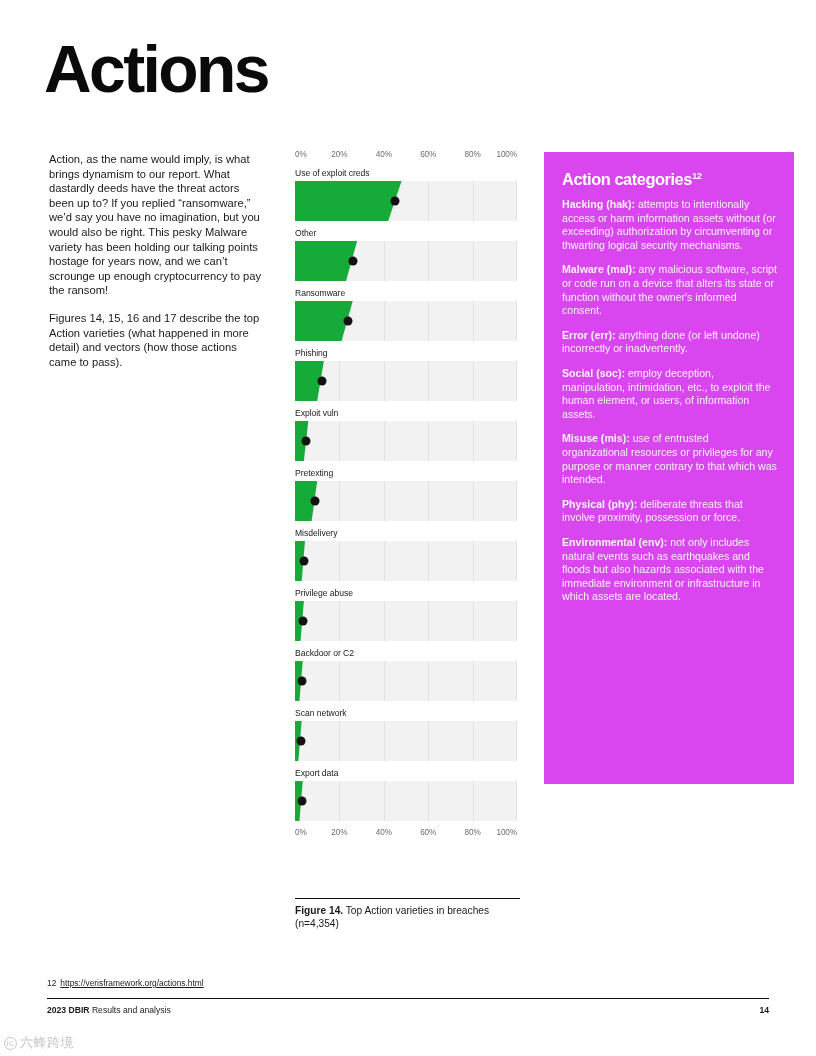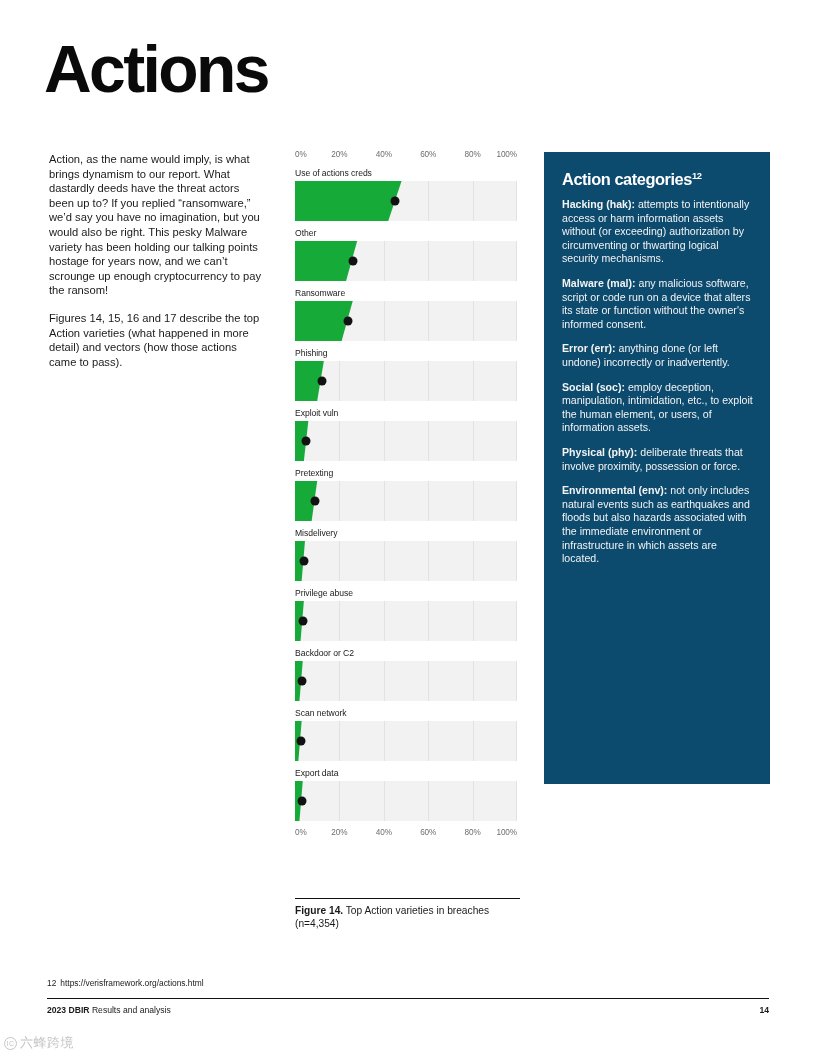"Use of actions creds" div.bar-label { text: actions -> exploit }
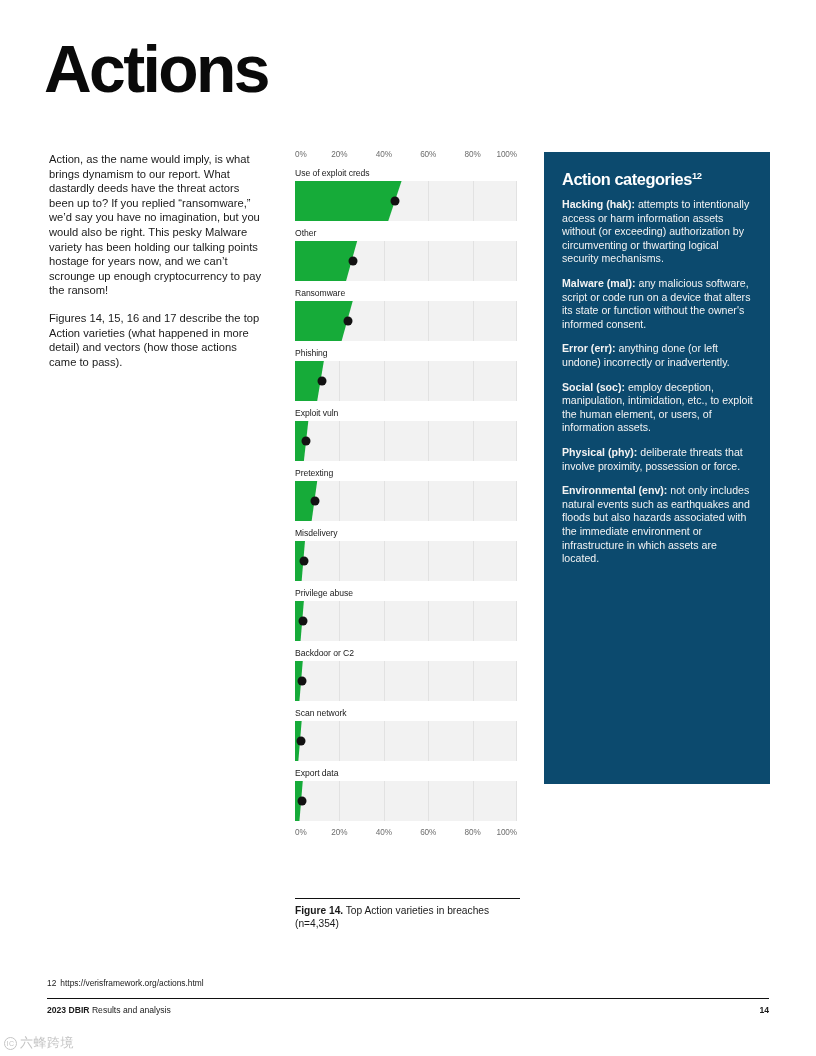"Action categories12" #sidebar { background: #0c4a6e -> #d946ef; width: 226px -> 250px }
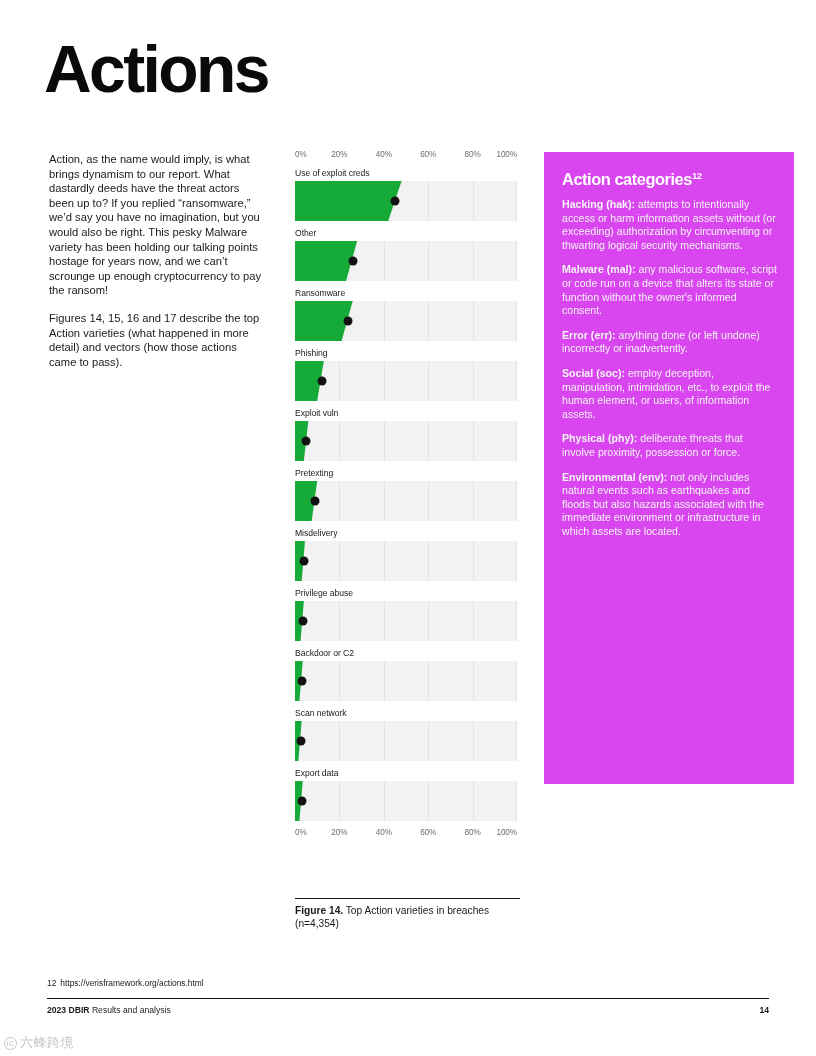"Misuse (mis): use of entrusted" p.cat-item { html: none -> <p><span>Misuse (mis):</span><span> use of entrusted organizational resources or privileges for any purpose or manner contrary to that which was intended.</span></p> }
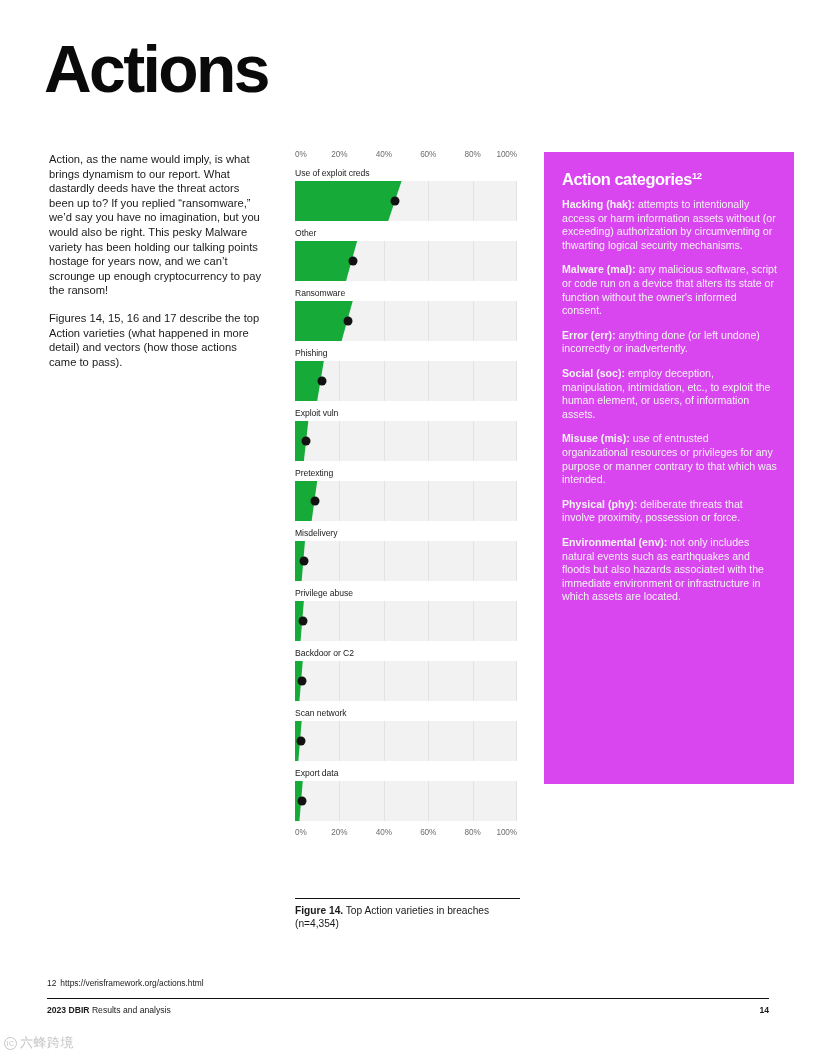"https://verisframework.org/actions.html" #footnote .fn-url { text-decoration: none -> underline }
